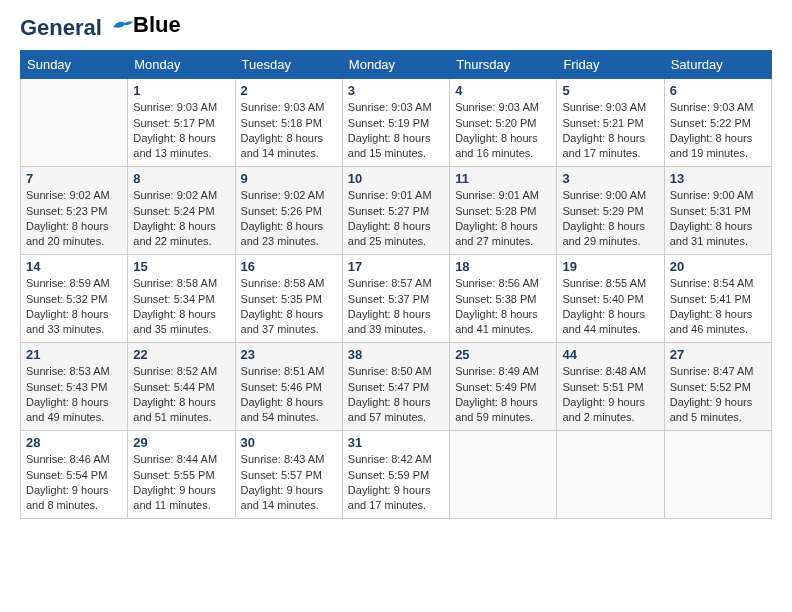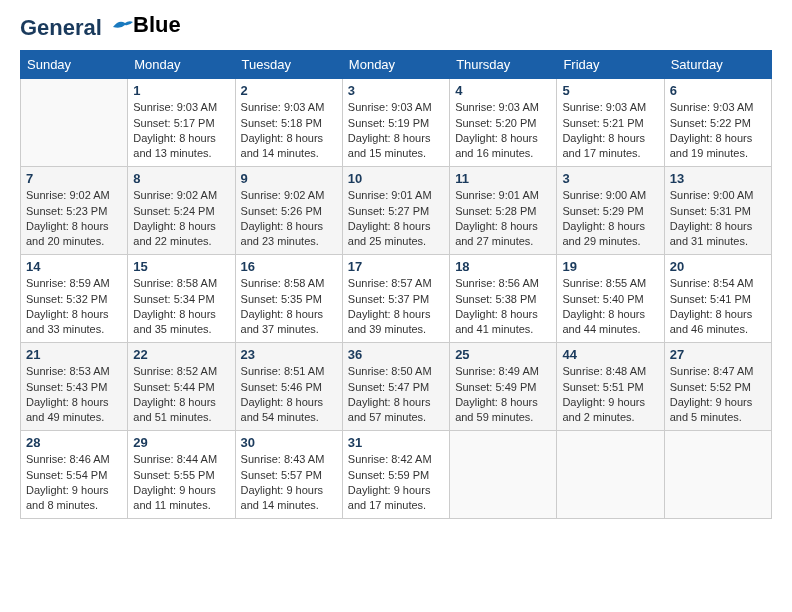"36" span.day-num { text: 36 -> 38 }
